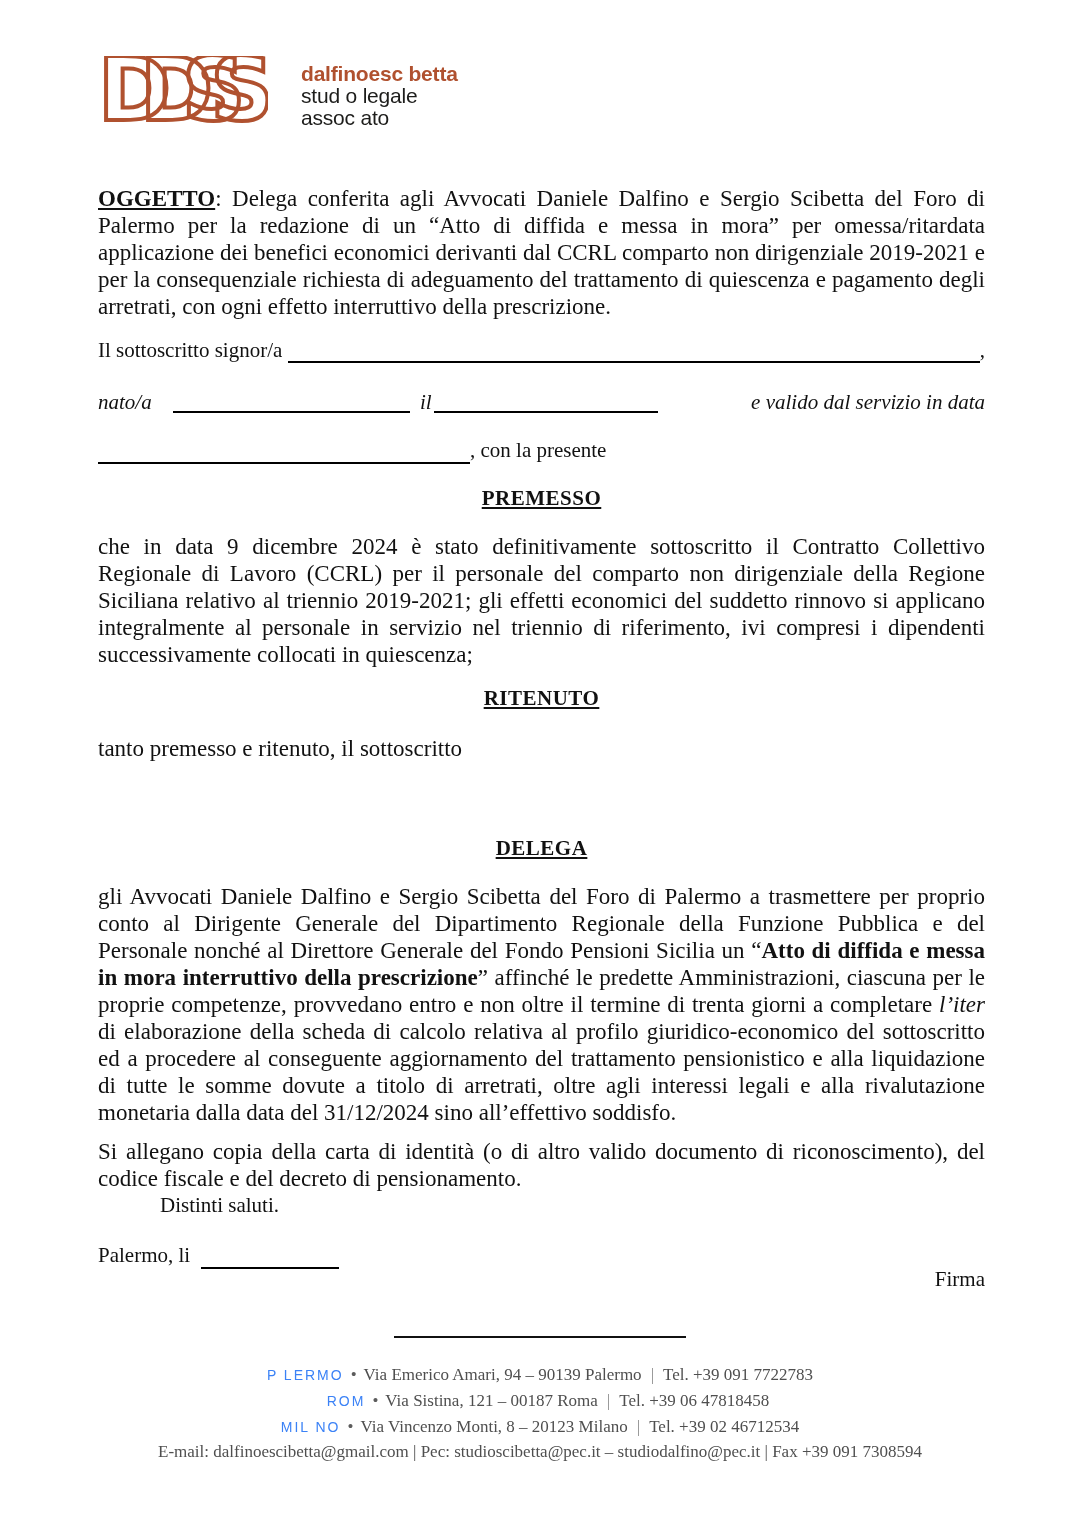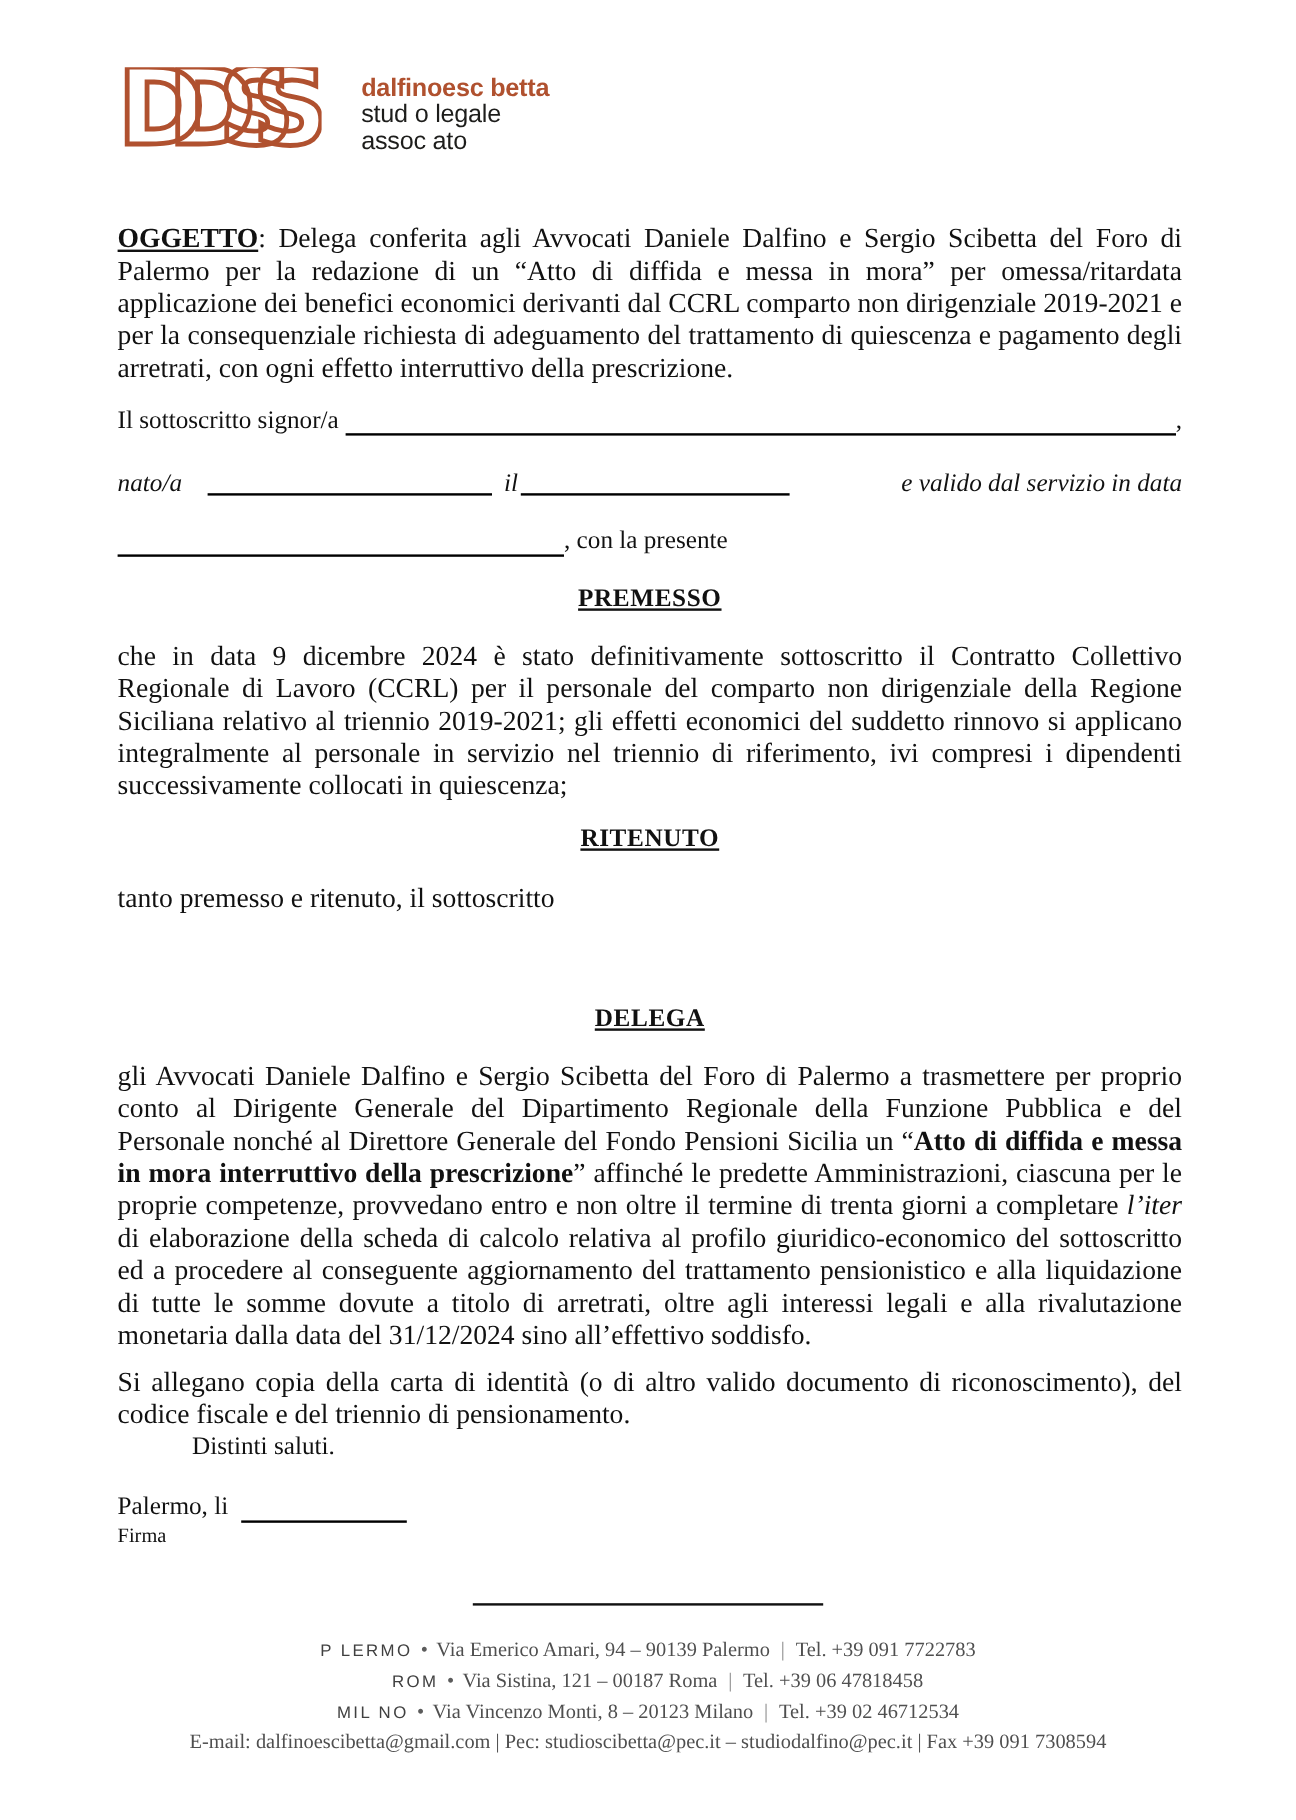"Si allegano copia della carta" span { text: triennio -> decreto }
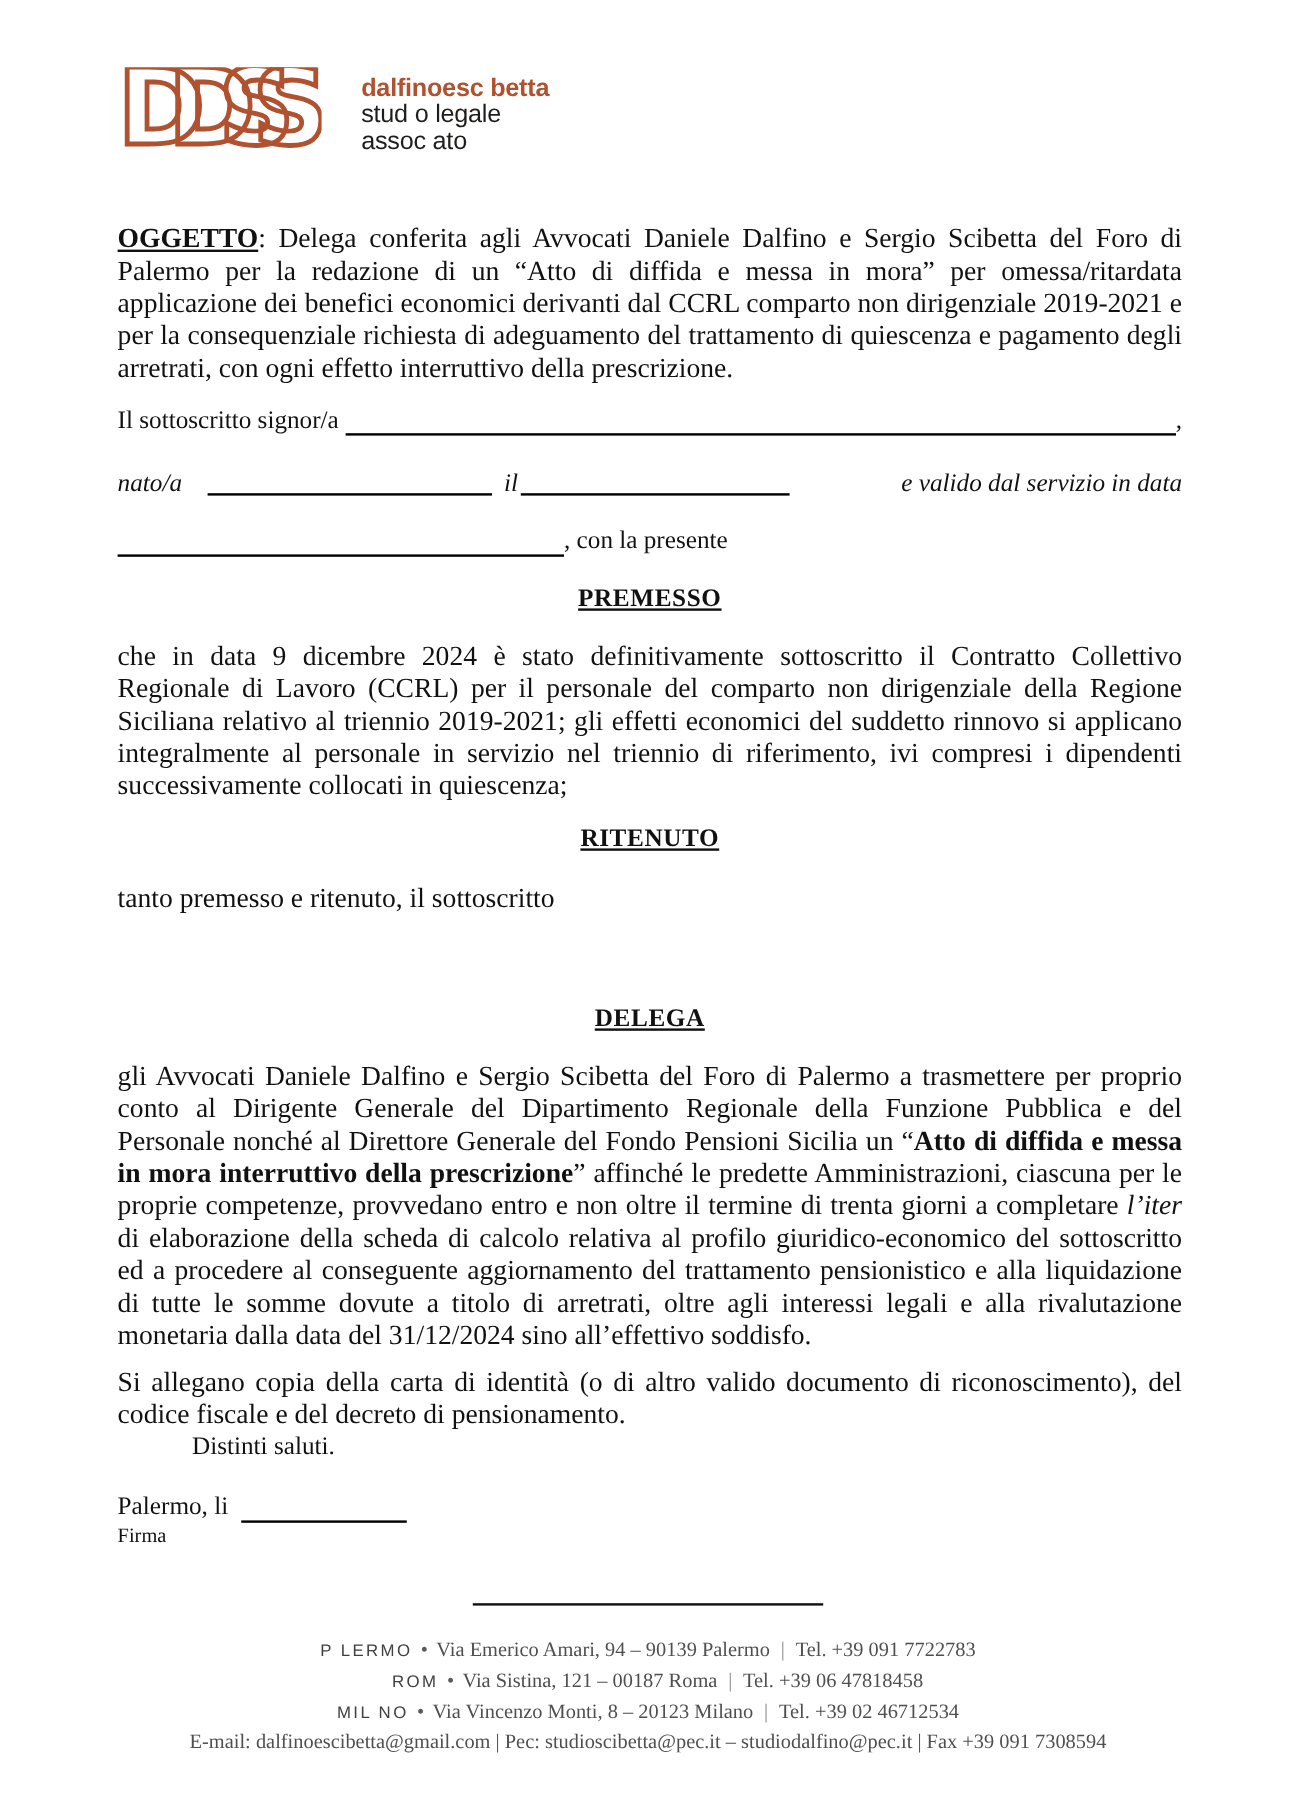"Firma" .center-row { font-size: 17px -> 21px; text-align: left -> right }
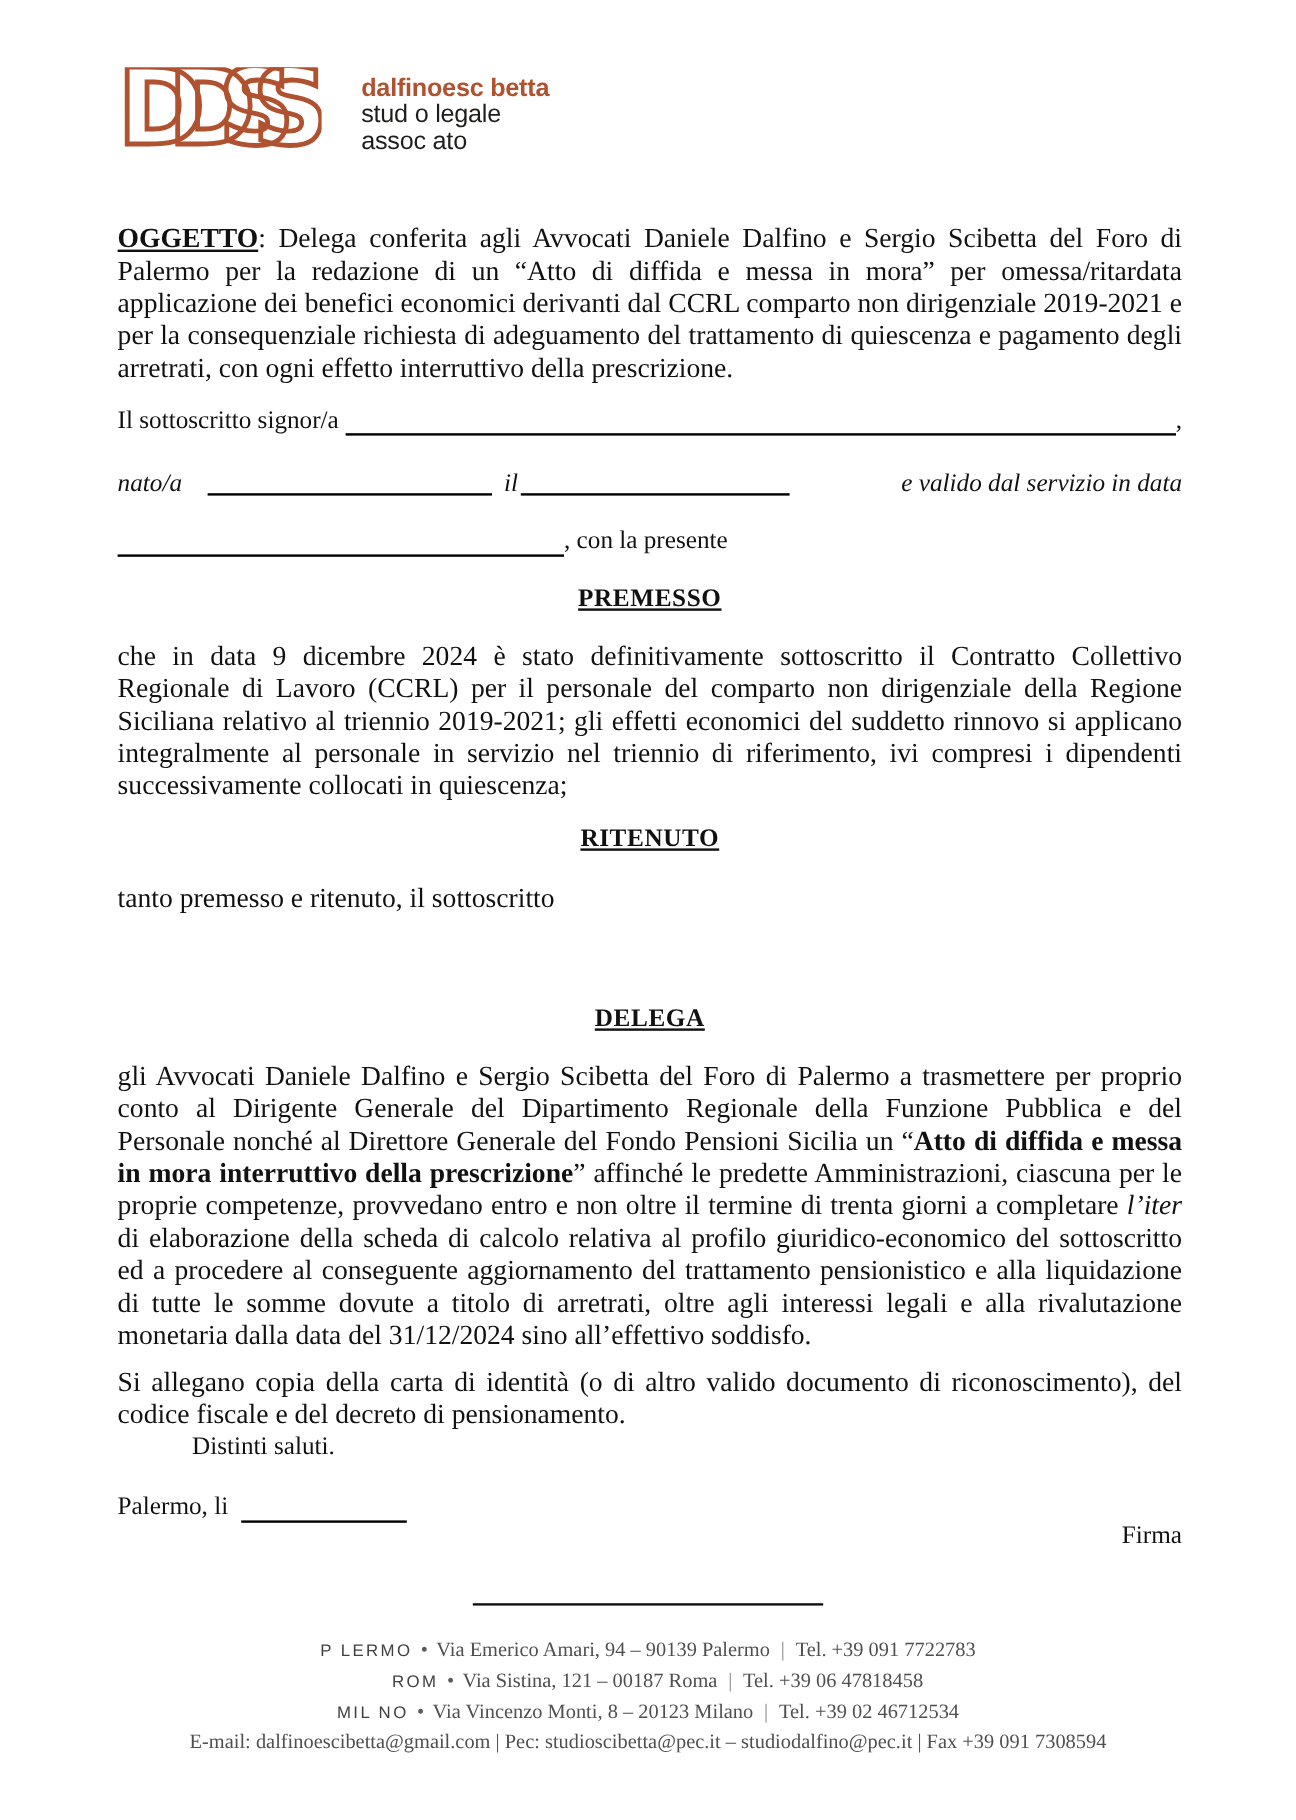"P LERMO" .footer-city { color: #404040 -> #3b82f6 }
